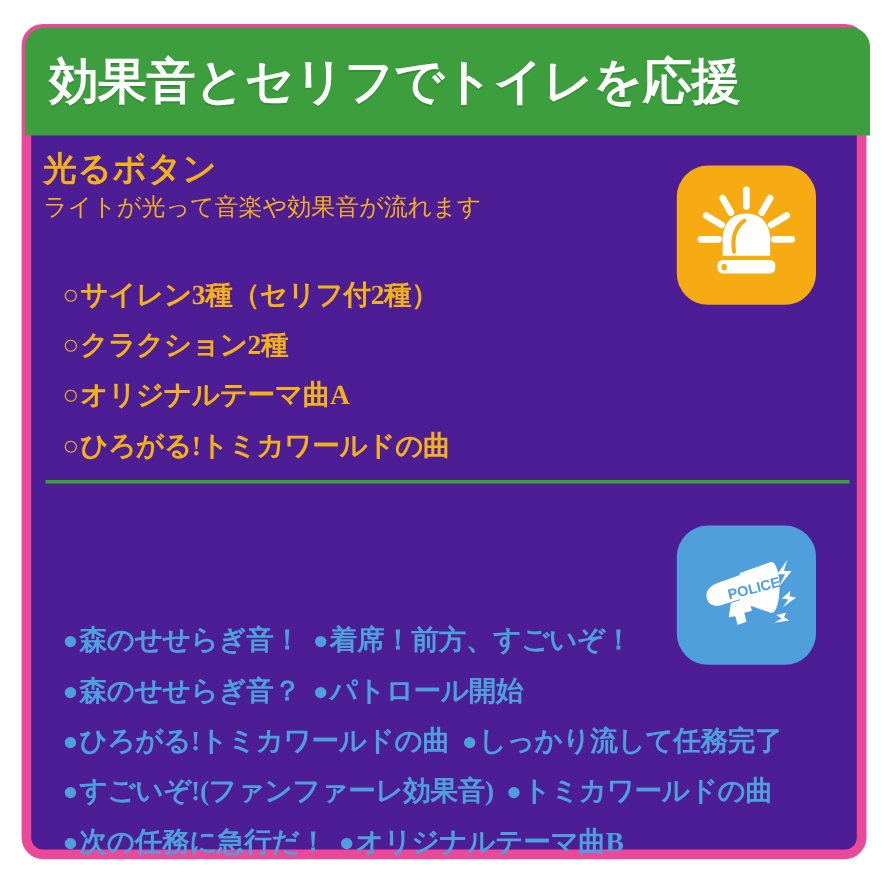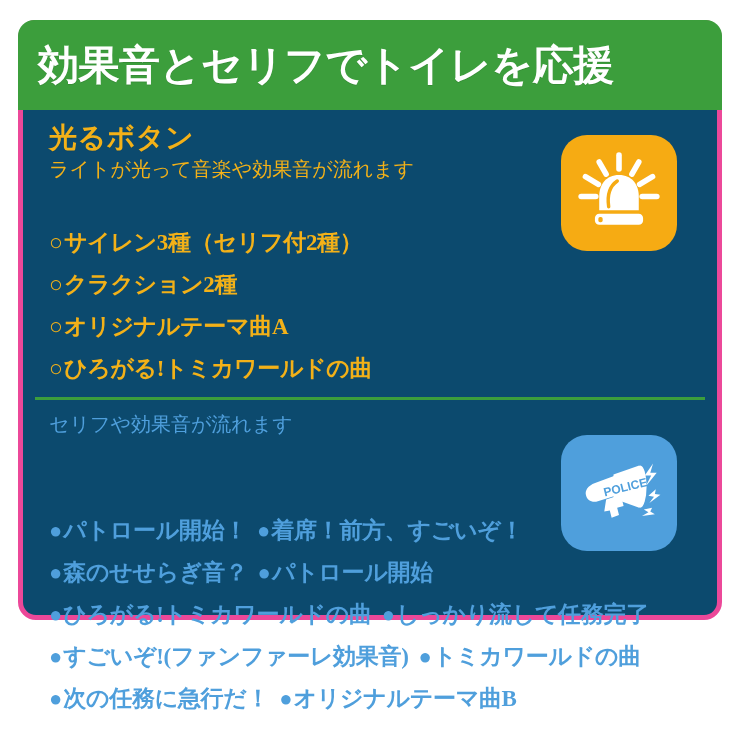"効果音とセリフでトイレを応援" #card { background: #0c4a6e -> #4c1d95; border: 5px solid #ec4899 -> 8px solid #ec4899; height: 600px -> 696px }
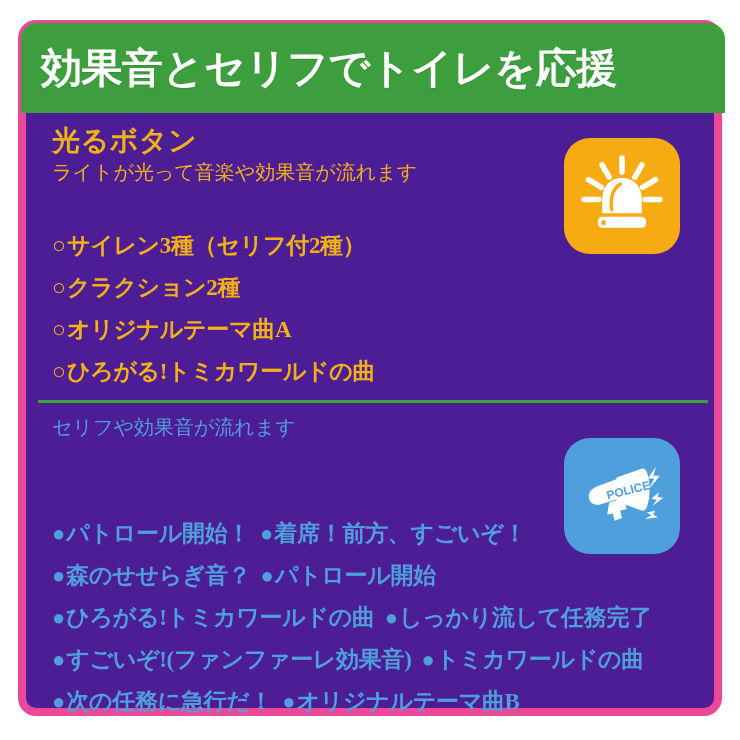"光るボタン" .section-head { padding-left: 26px -> 10px }
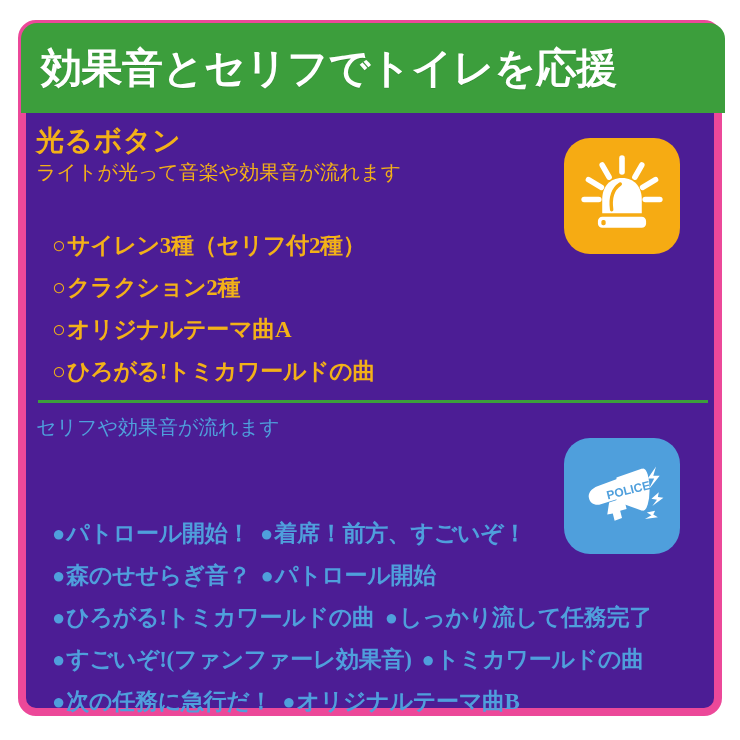"セリフや効果音が流れます" div.section-sub { html: <div>セリフや効果音が流れます</div> -> none }
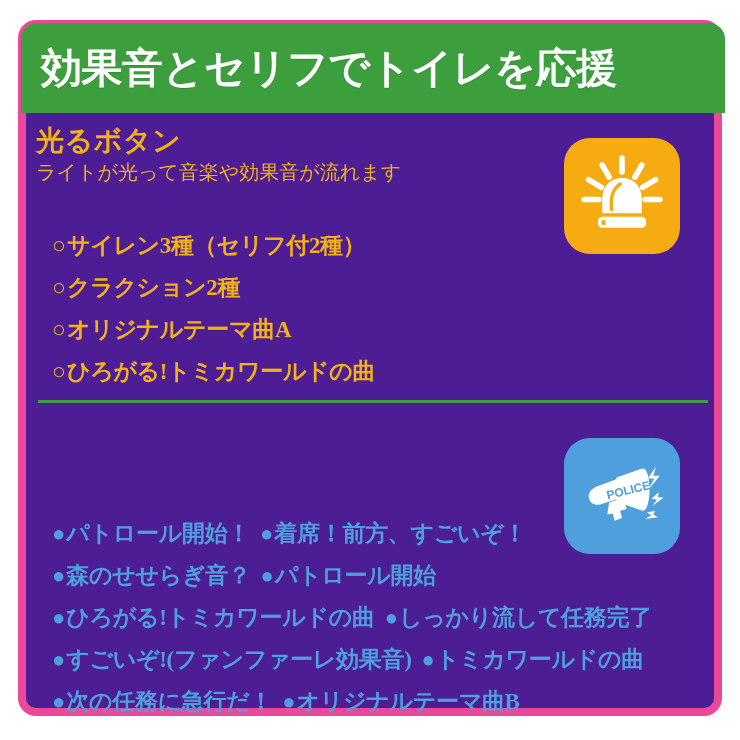"パトロール開始！" span.item-label { text: パトロール開始 -> 森のせせらぎ音 }
